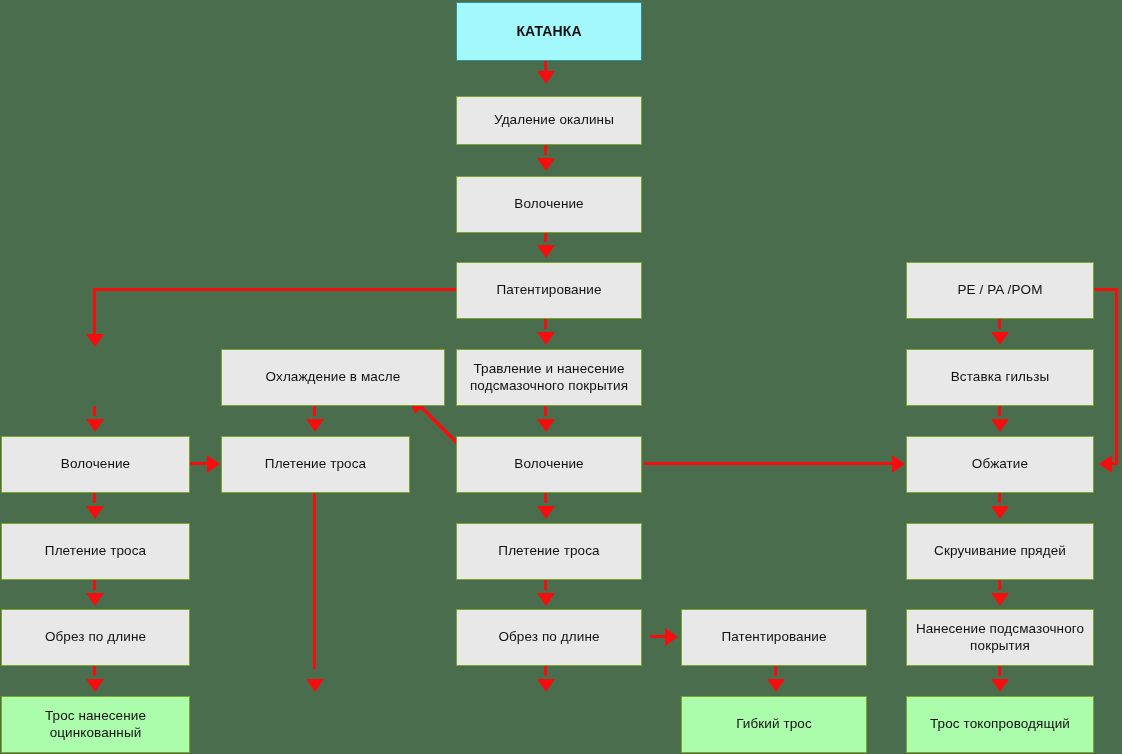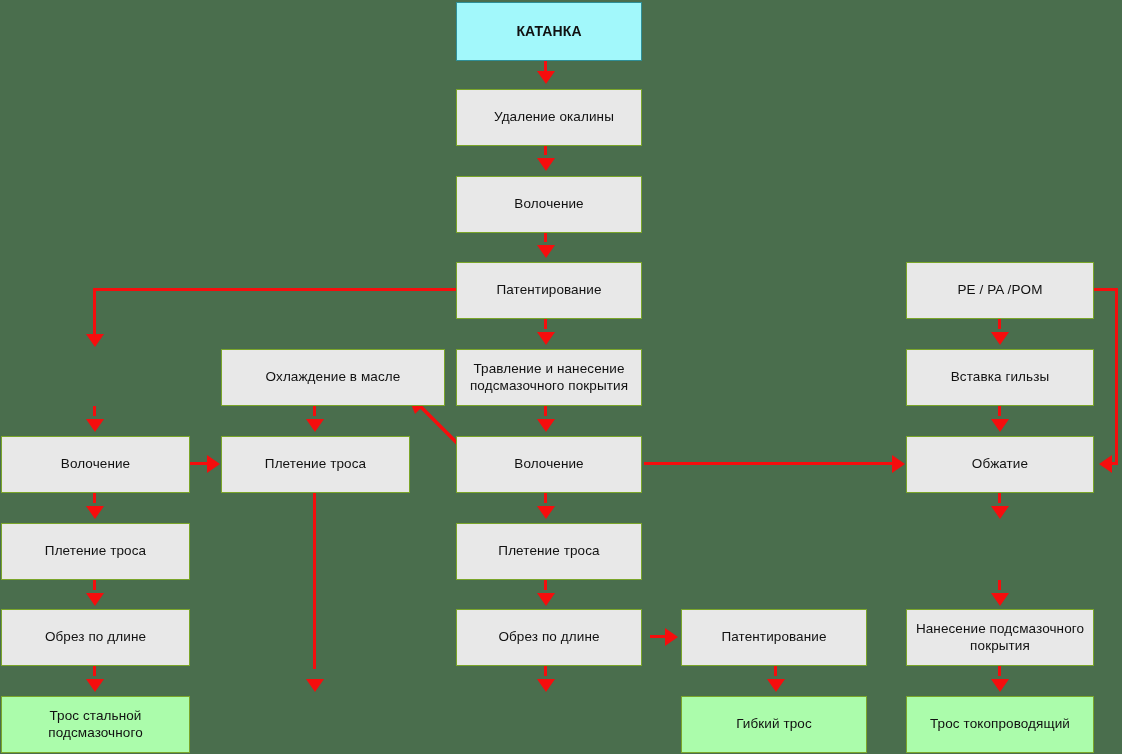"Удаление окалины" div.node { height: 57px -> 49px; top: 89px -> 96px }
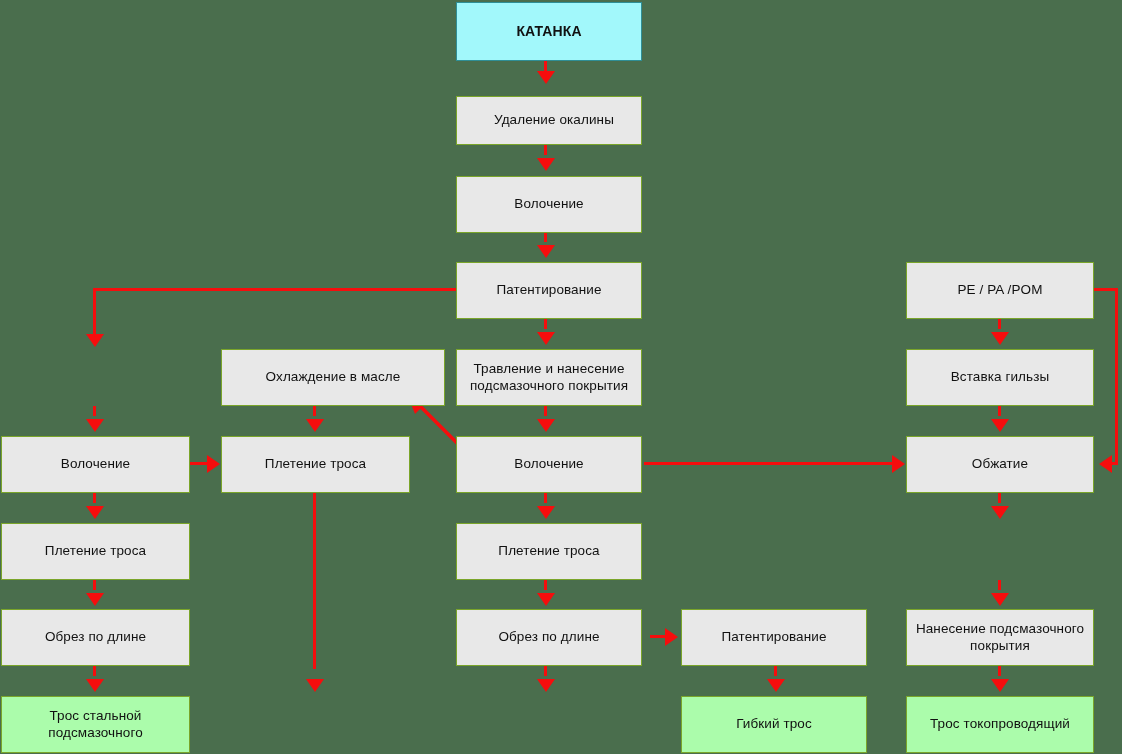"Скручивание прядей" div.node { html: none -> <div>Скручивание прядей</div> }
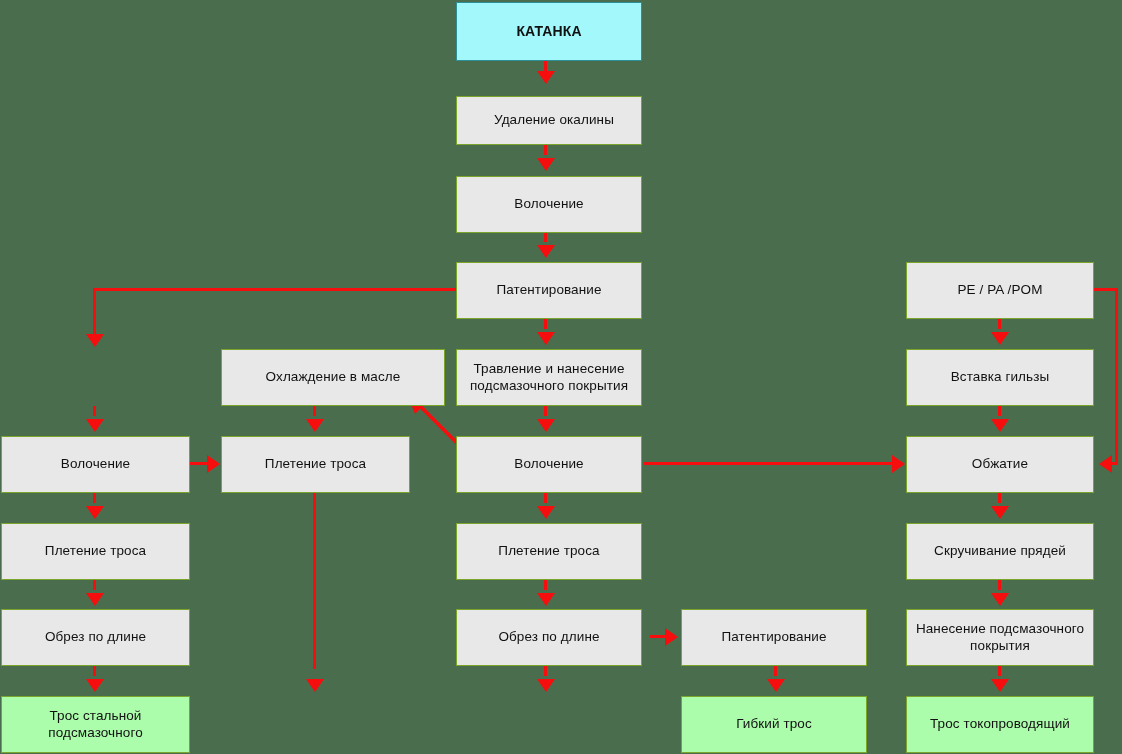"Трос стальной подсмазочного" div.node { text: стальной подсмазочного -> нанесение оцинкованный }
